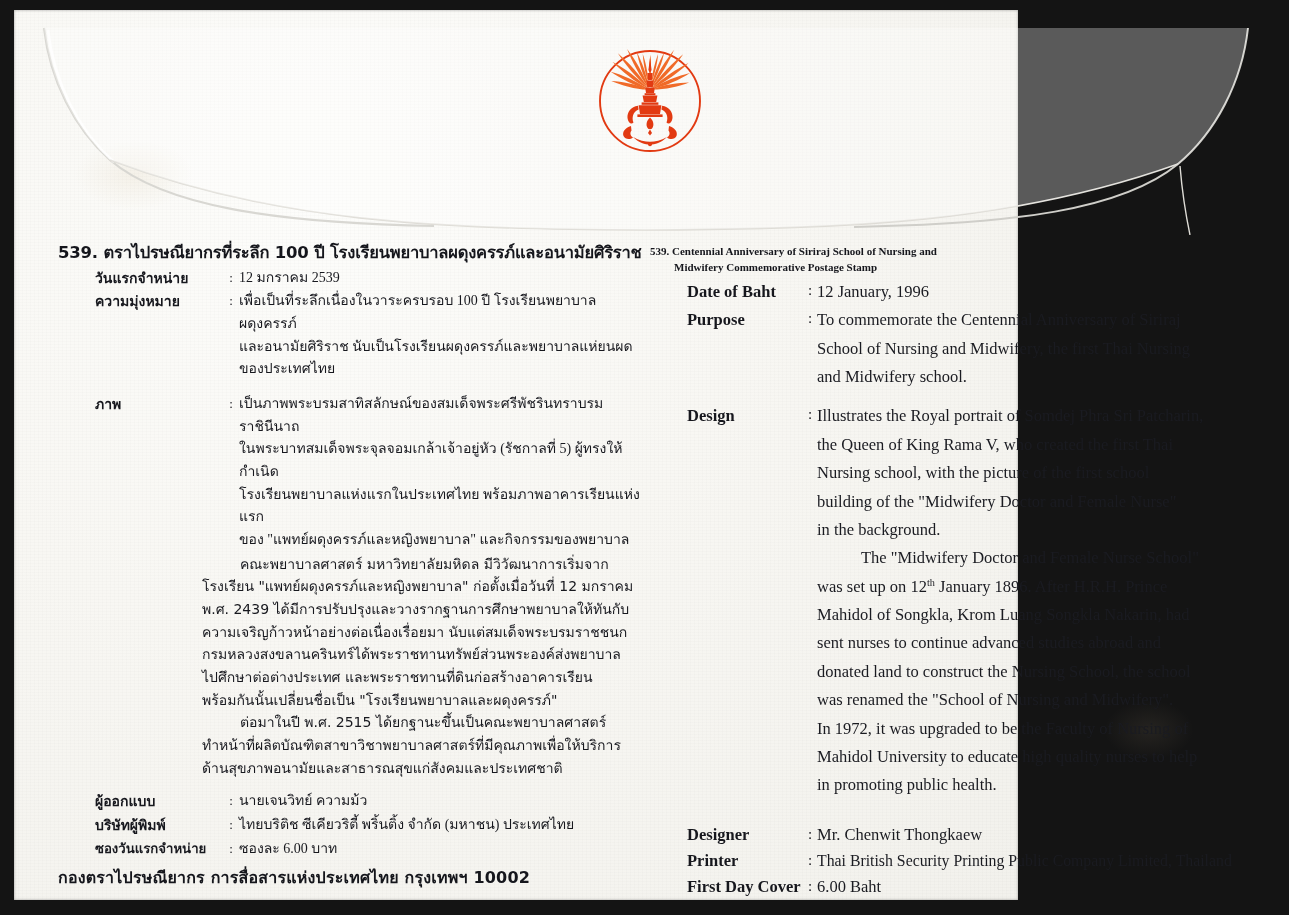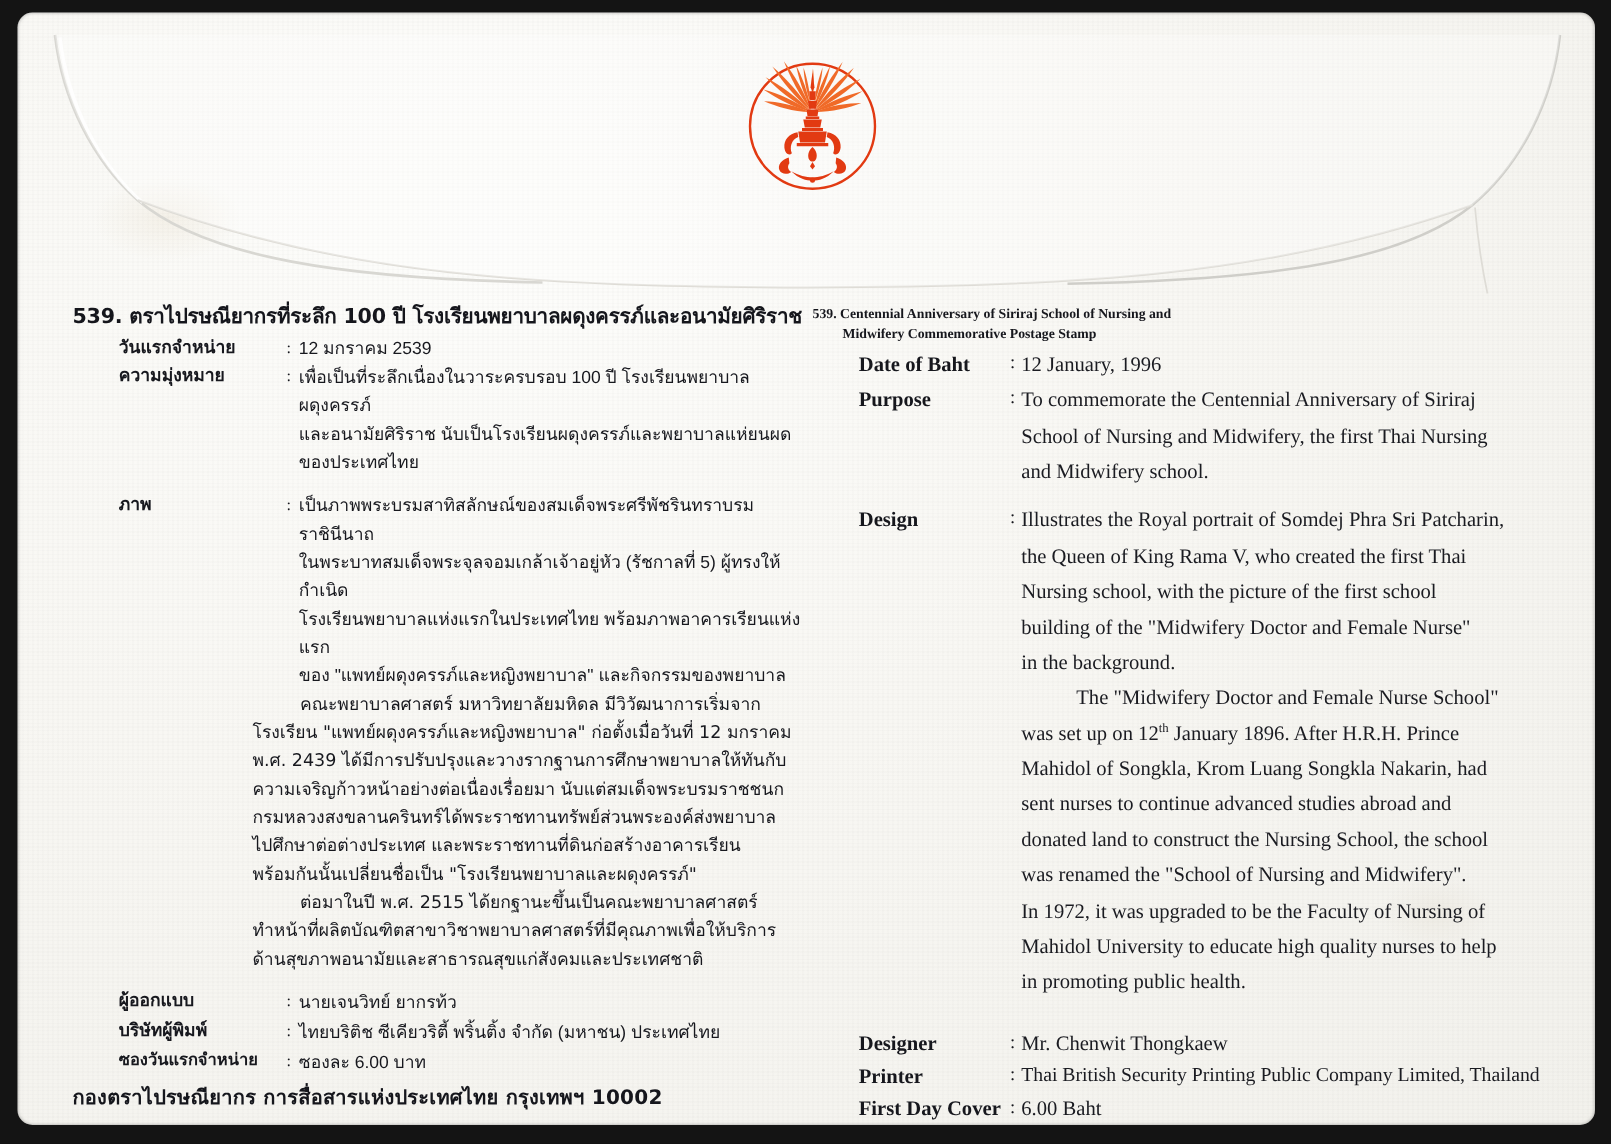"539. ตราไปรษณียากรที่ระลึก 100 ปี" #envelope { border-radius: 12px -> none; width: 1262px -> 1004px }
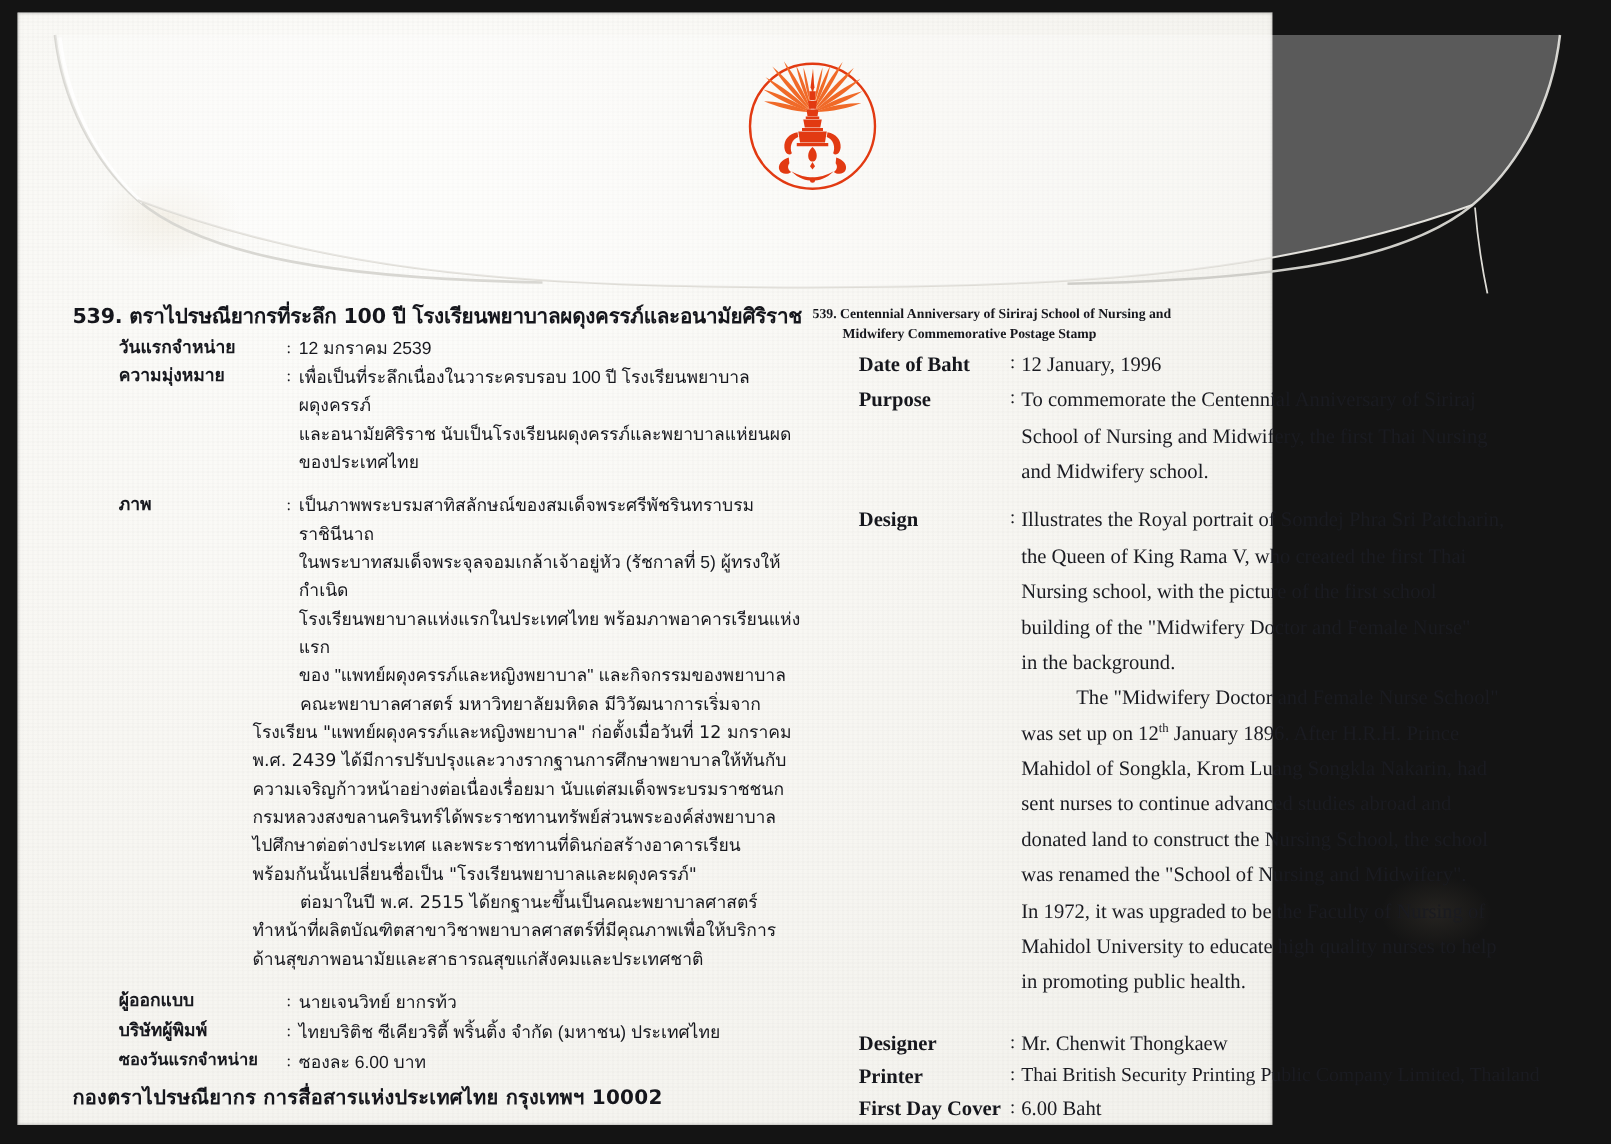"12 มกราคม 2539" #col-thai .val { font-family: Liberation Sans, sans-serif -> Liberation Serif, serif }
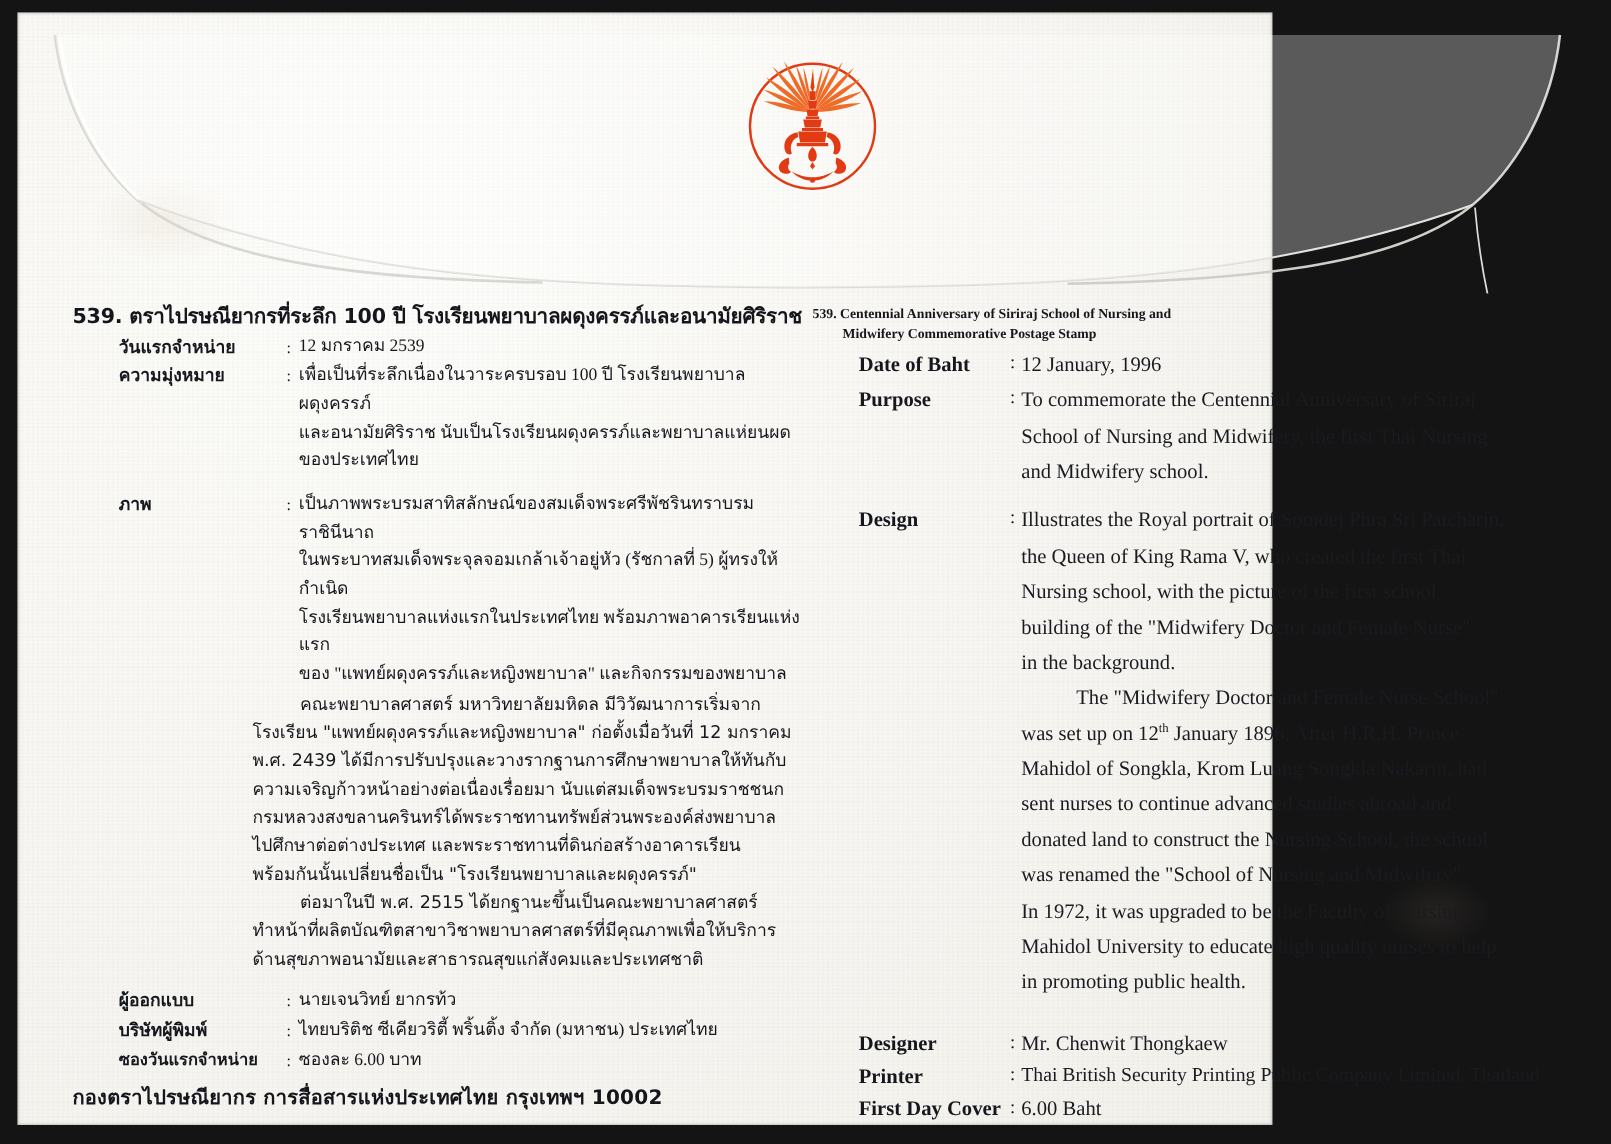"นายเจนวิทย์ ยากรท้ว" p { text: ยากรท้ว -> ความม้ว }
